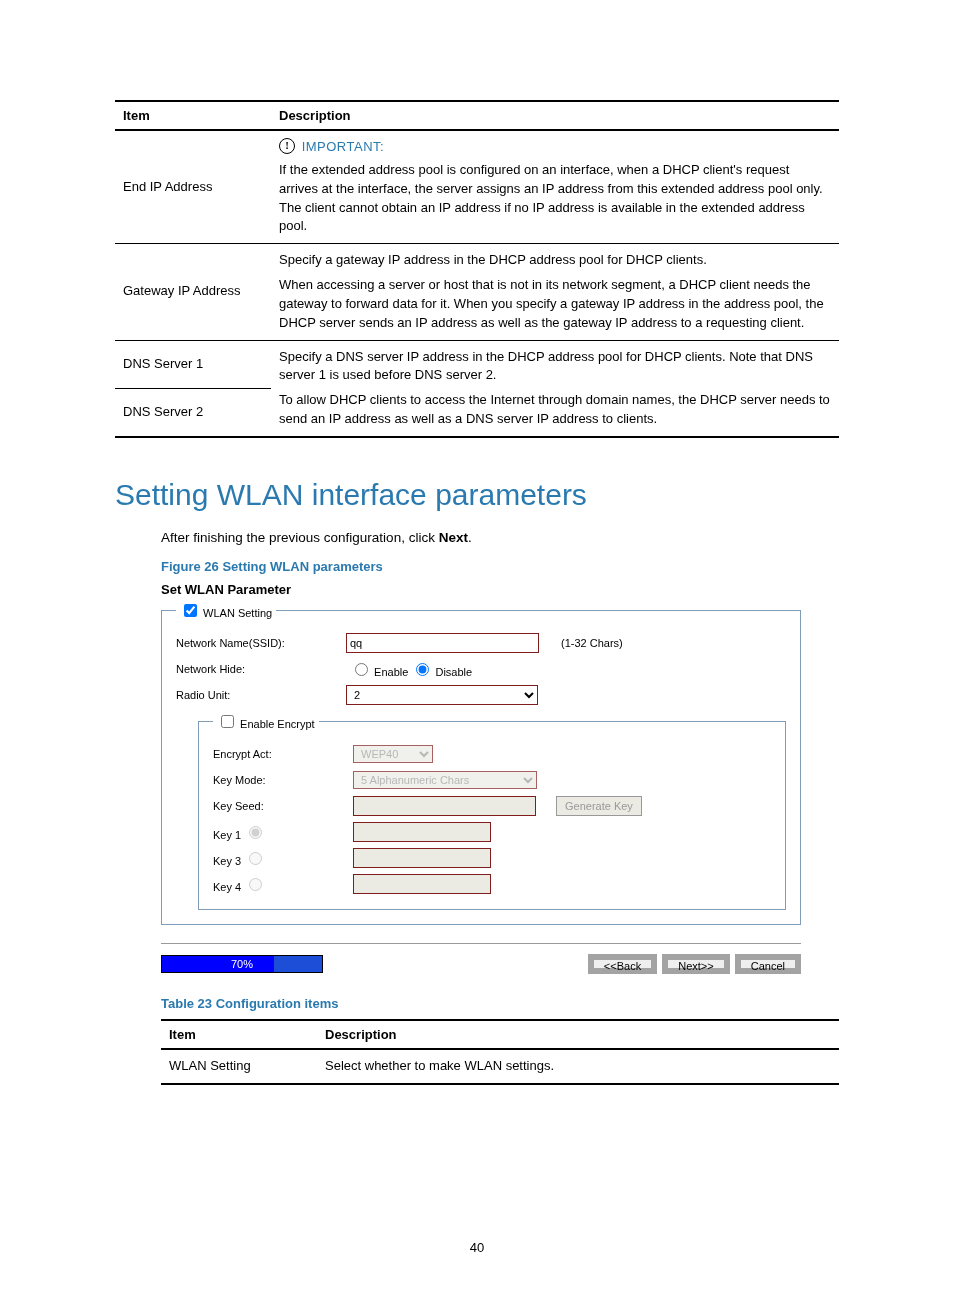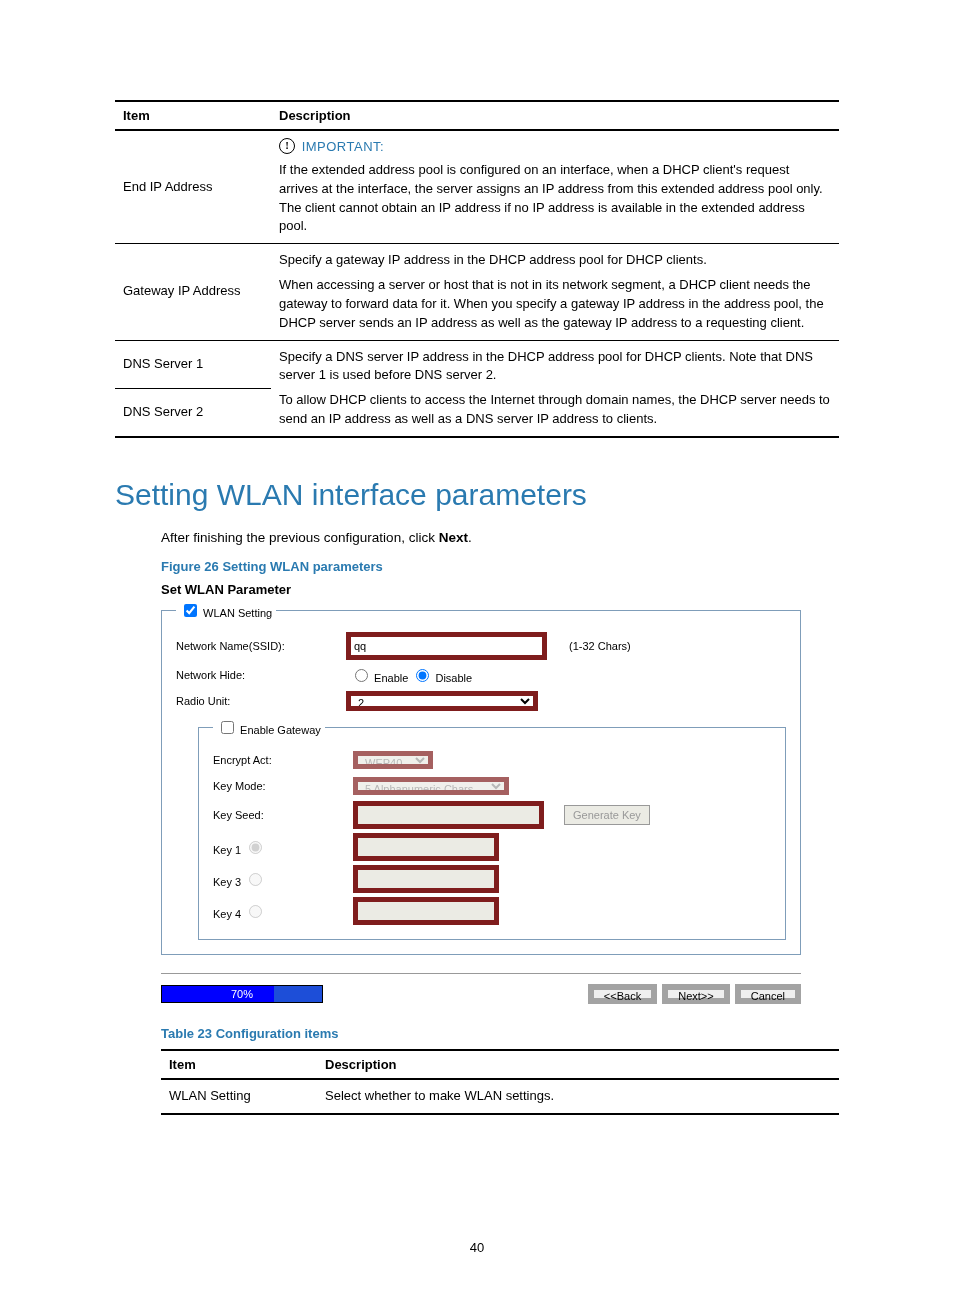"qq" .row input[type=text], .row select { border: 5px solid #7f1d1d -> 1px solid #7f1d1d }
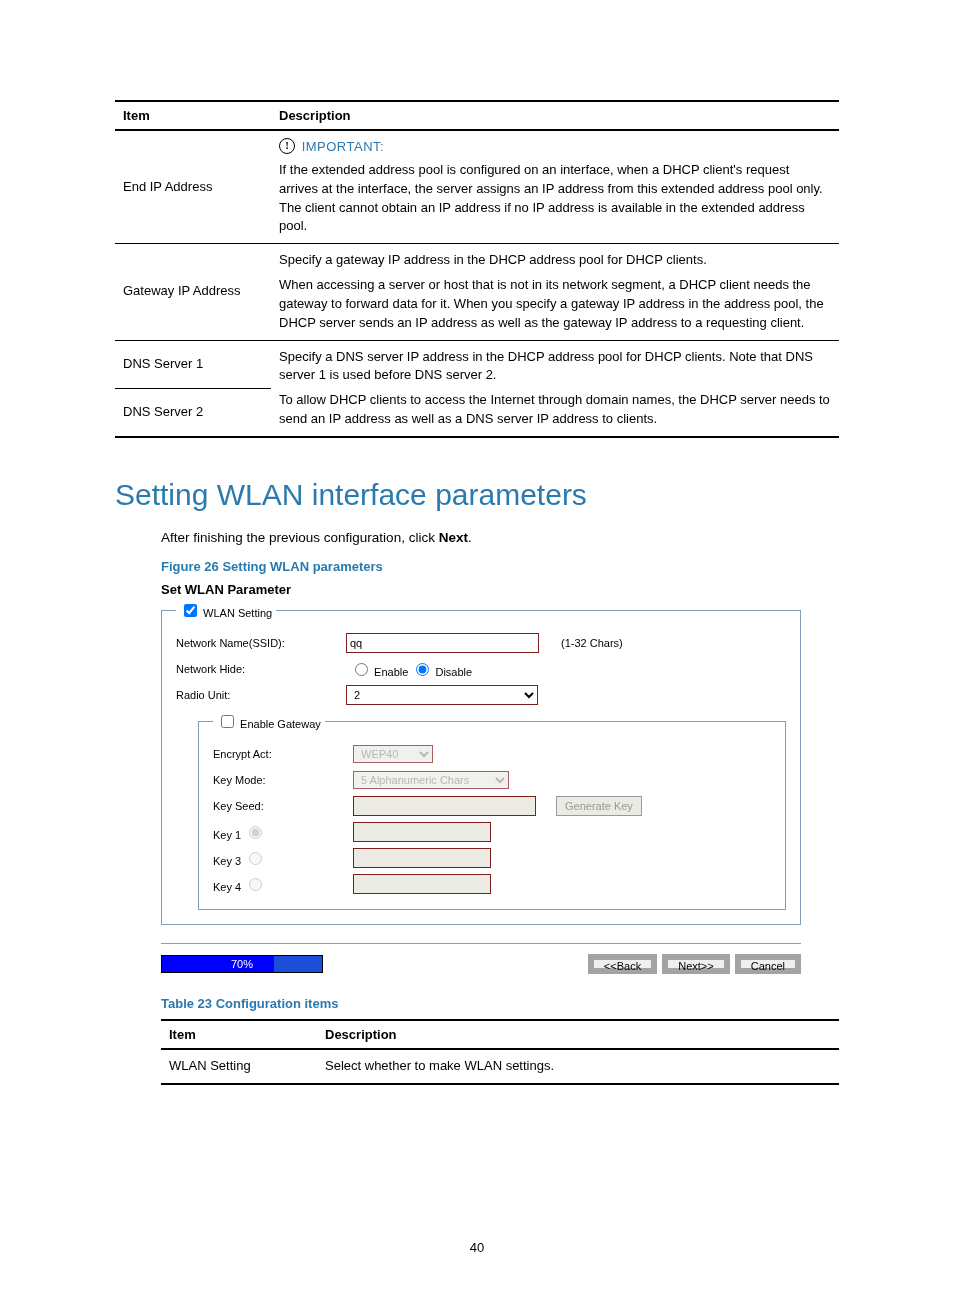"Enable Gateway" span { text: Gateway -> Encrypt }
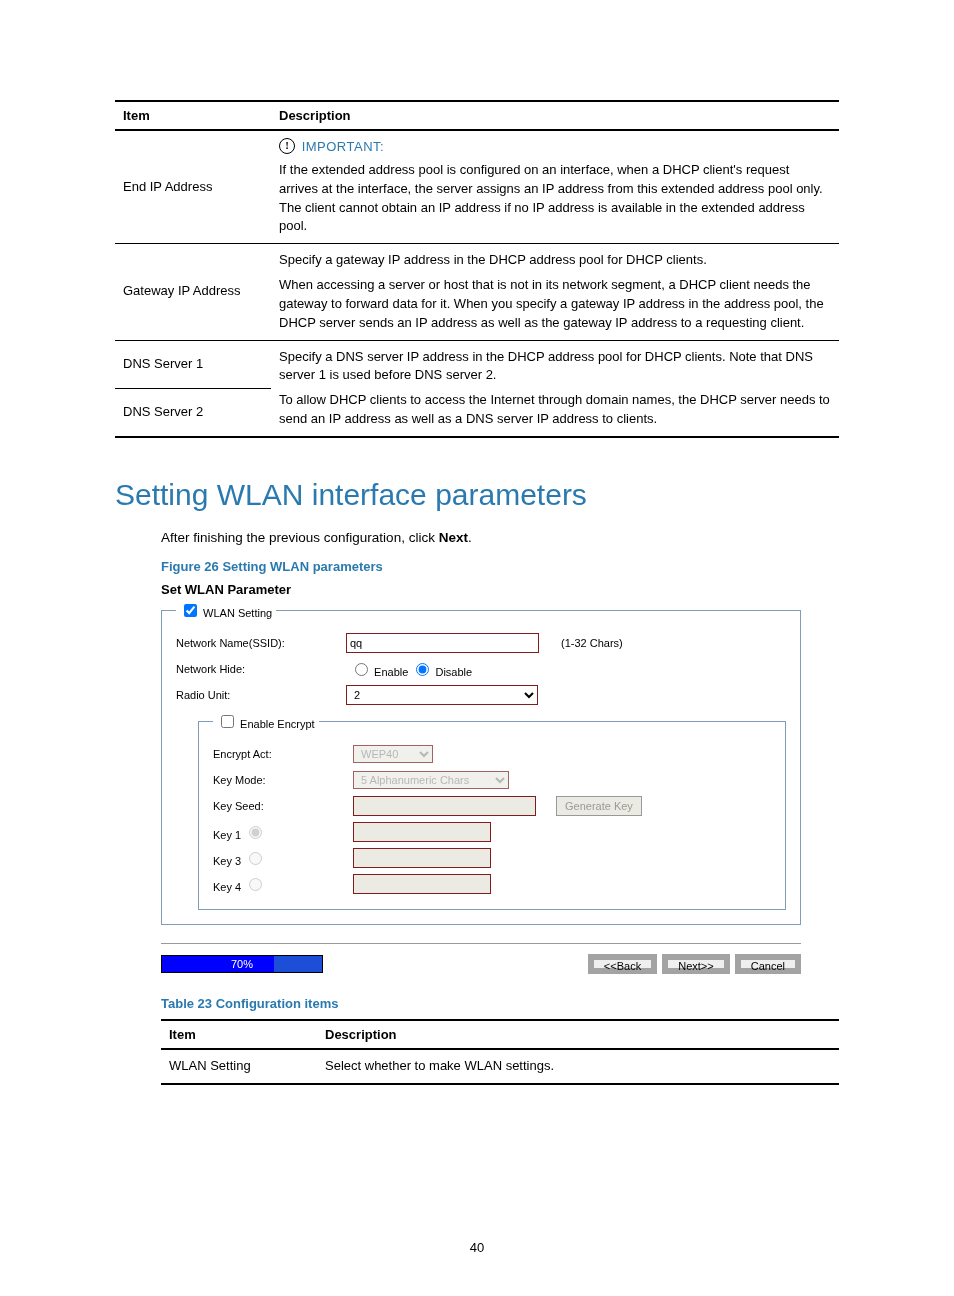"5 Alphanumeric Chars" select { width: 156px -> 184px }
